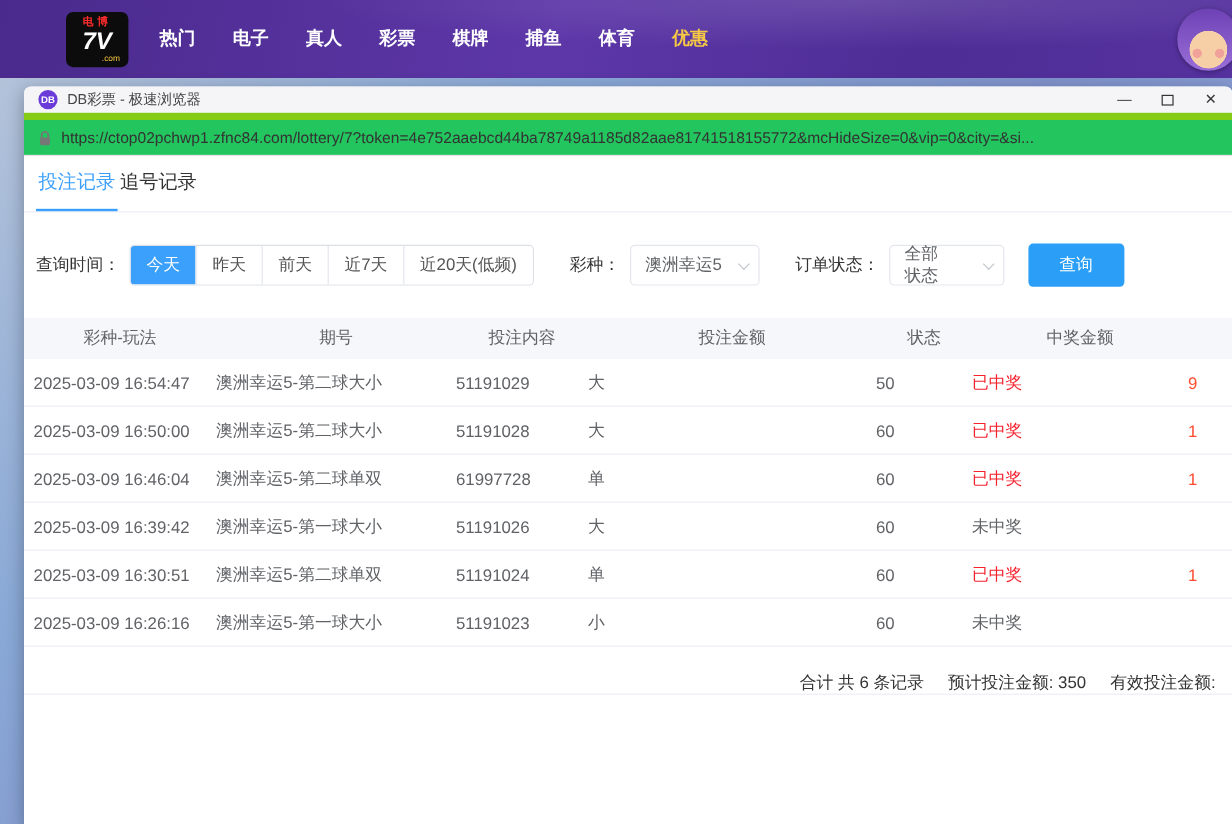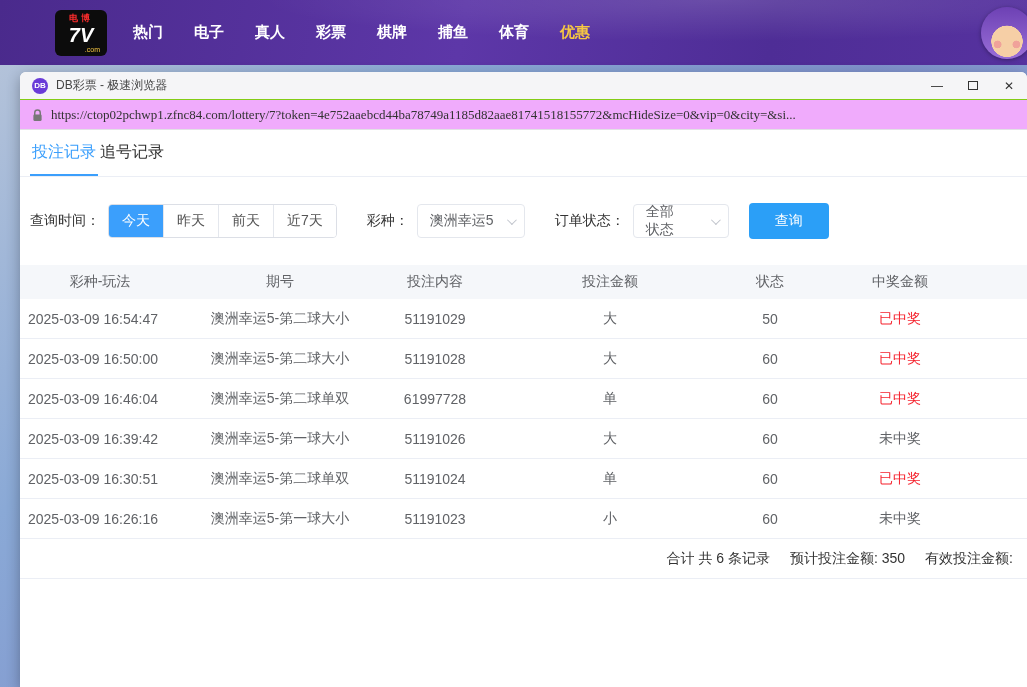"DB" .titlebar { border-bottom: 1px solid #84cc16 -> 6px solid #84cc16 }
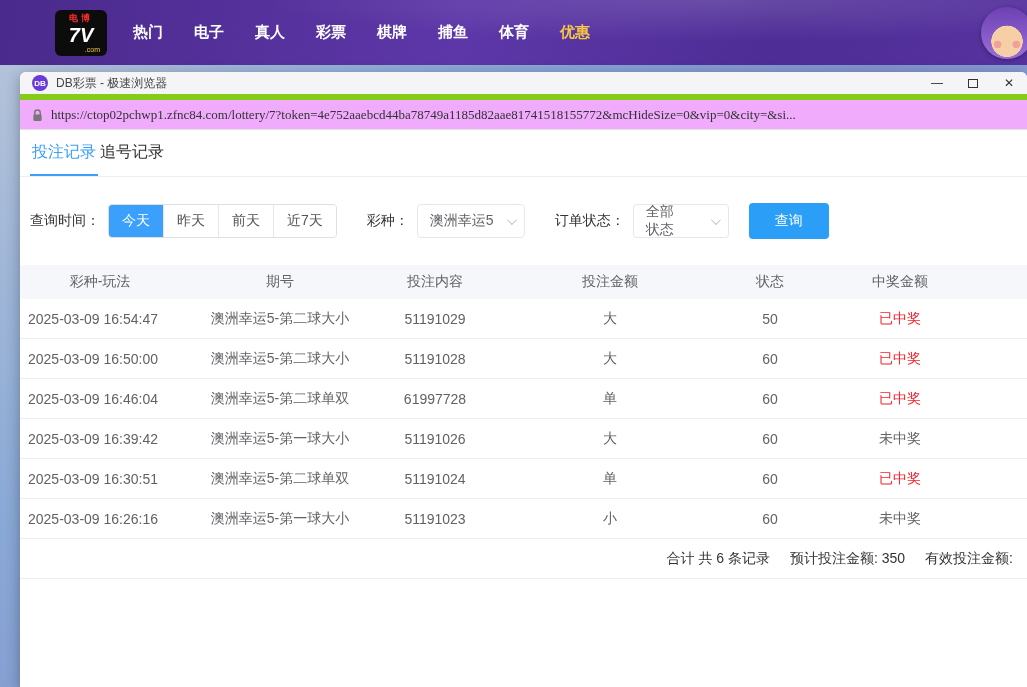"https://ctop02pchwp1.zfnc84.com/lottery/" .urlbar { background: #f0abfc -> #22c55e; font-family: Liberation Serif, serif -> none }
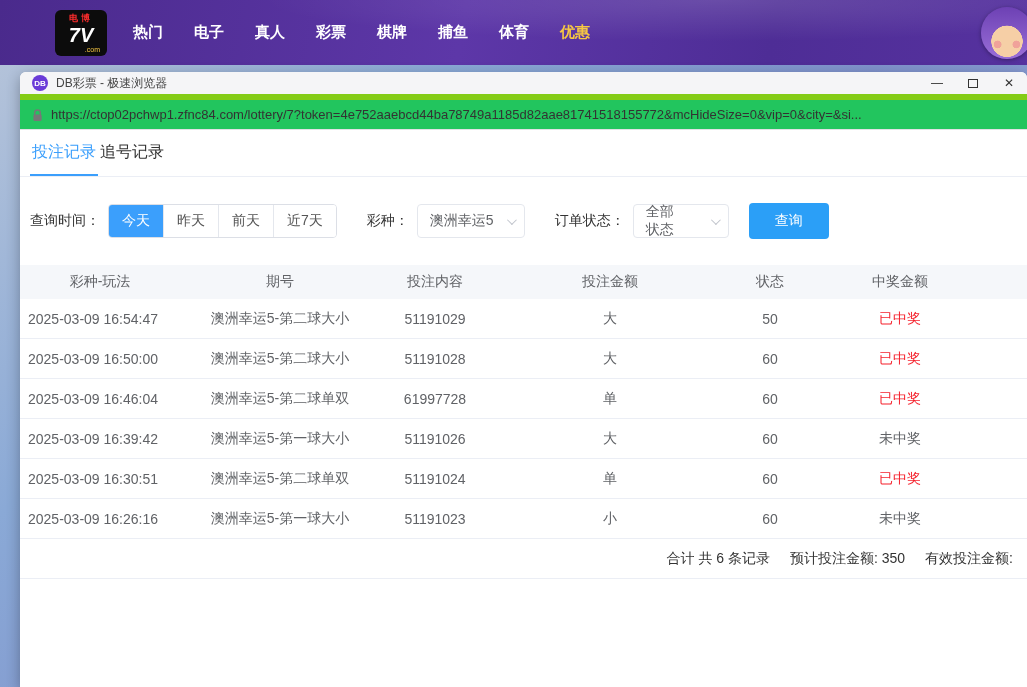"近20天(低频)" button.seg { html: none -> <button>近20天(低频)</button> }
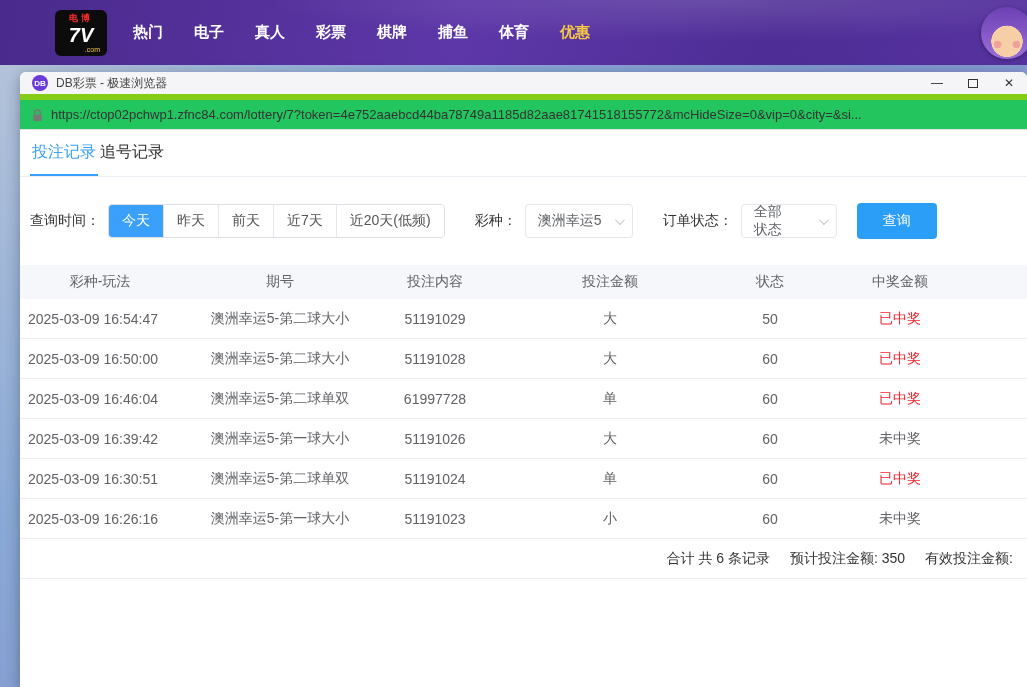"澳洲幸运5-第二球大小" .td { text-align: center -> left }
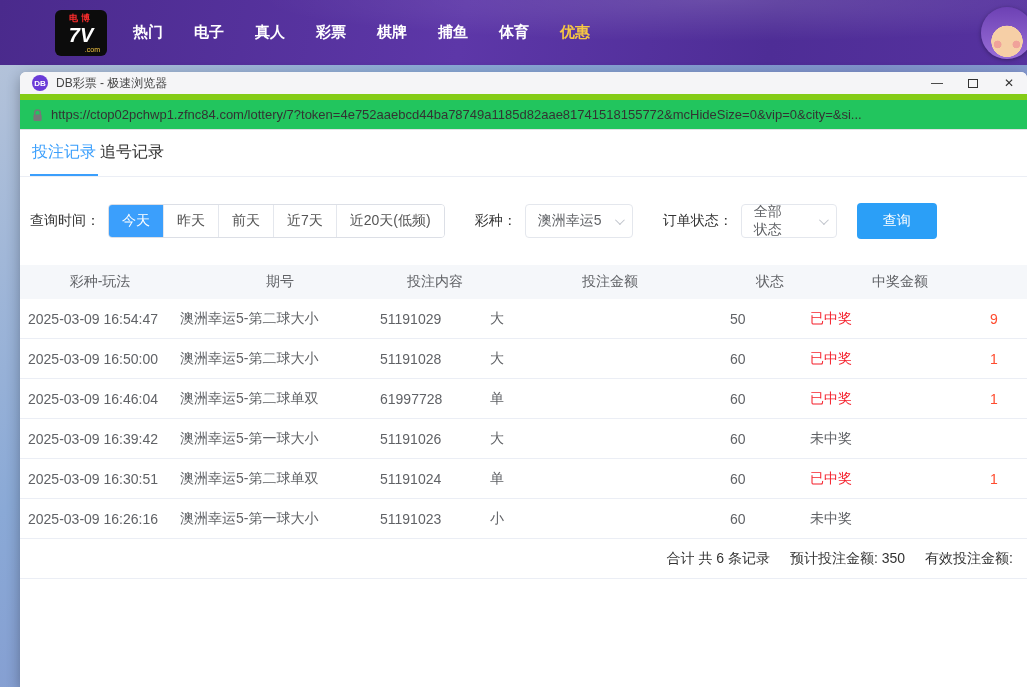"合计 共 6 条记录" .tfoot { align-items: center -> flex-end }
